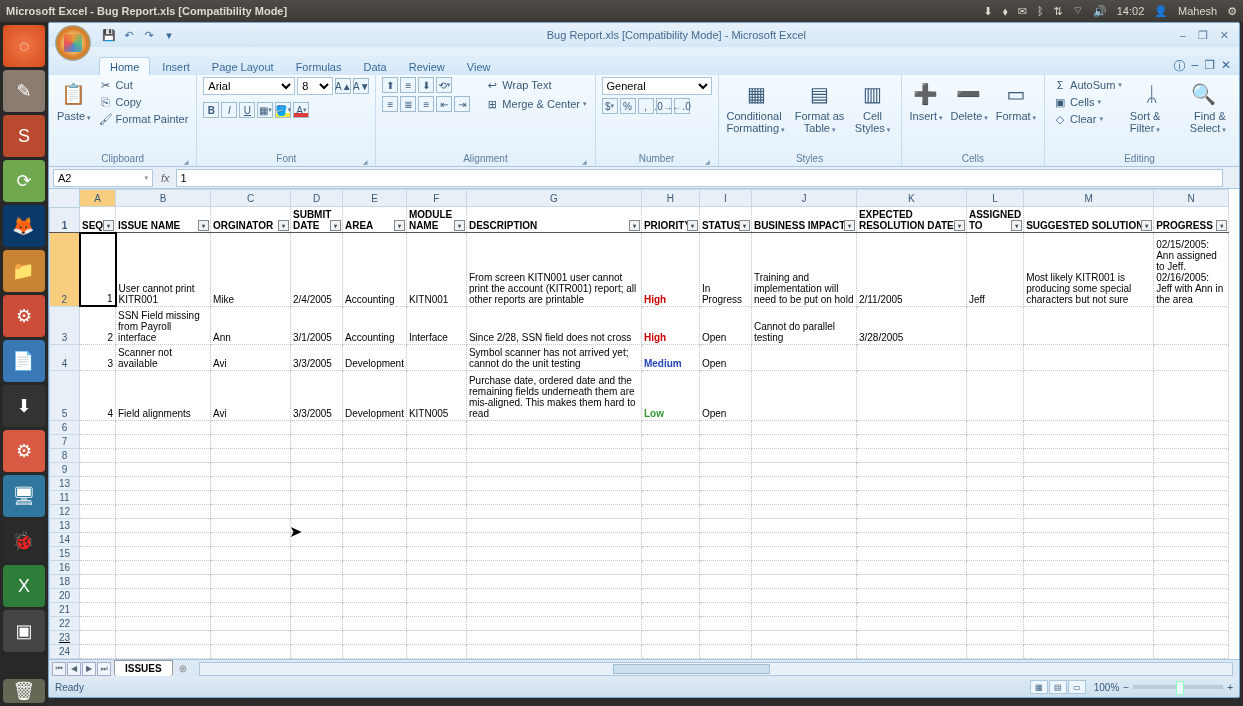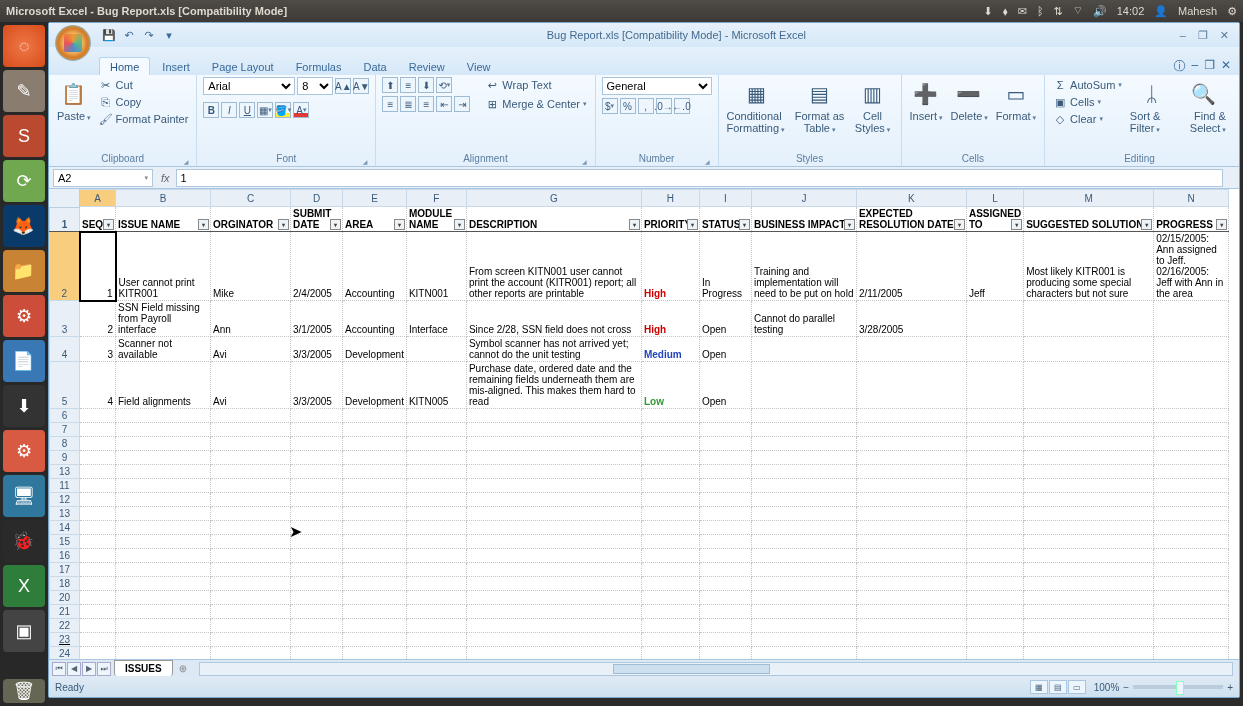"17" tr { html: <tr> <td>17</td> <td></td> <td></td> <td></td> <td></td> <td></td> <td></td> <td></td> <td></td> <td></td> <td></td> <td></td> <td></td> <td></td> <td></td> </tr> -> none }
